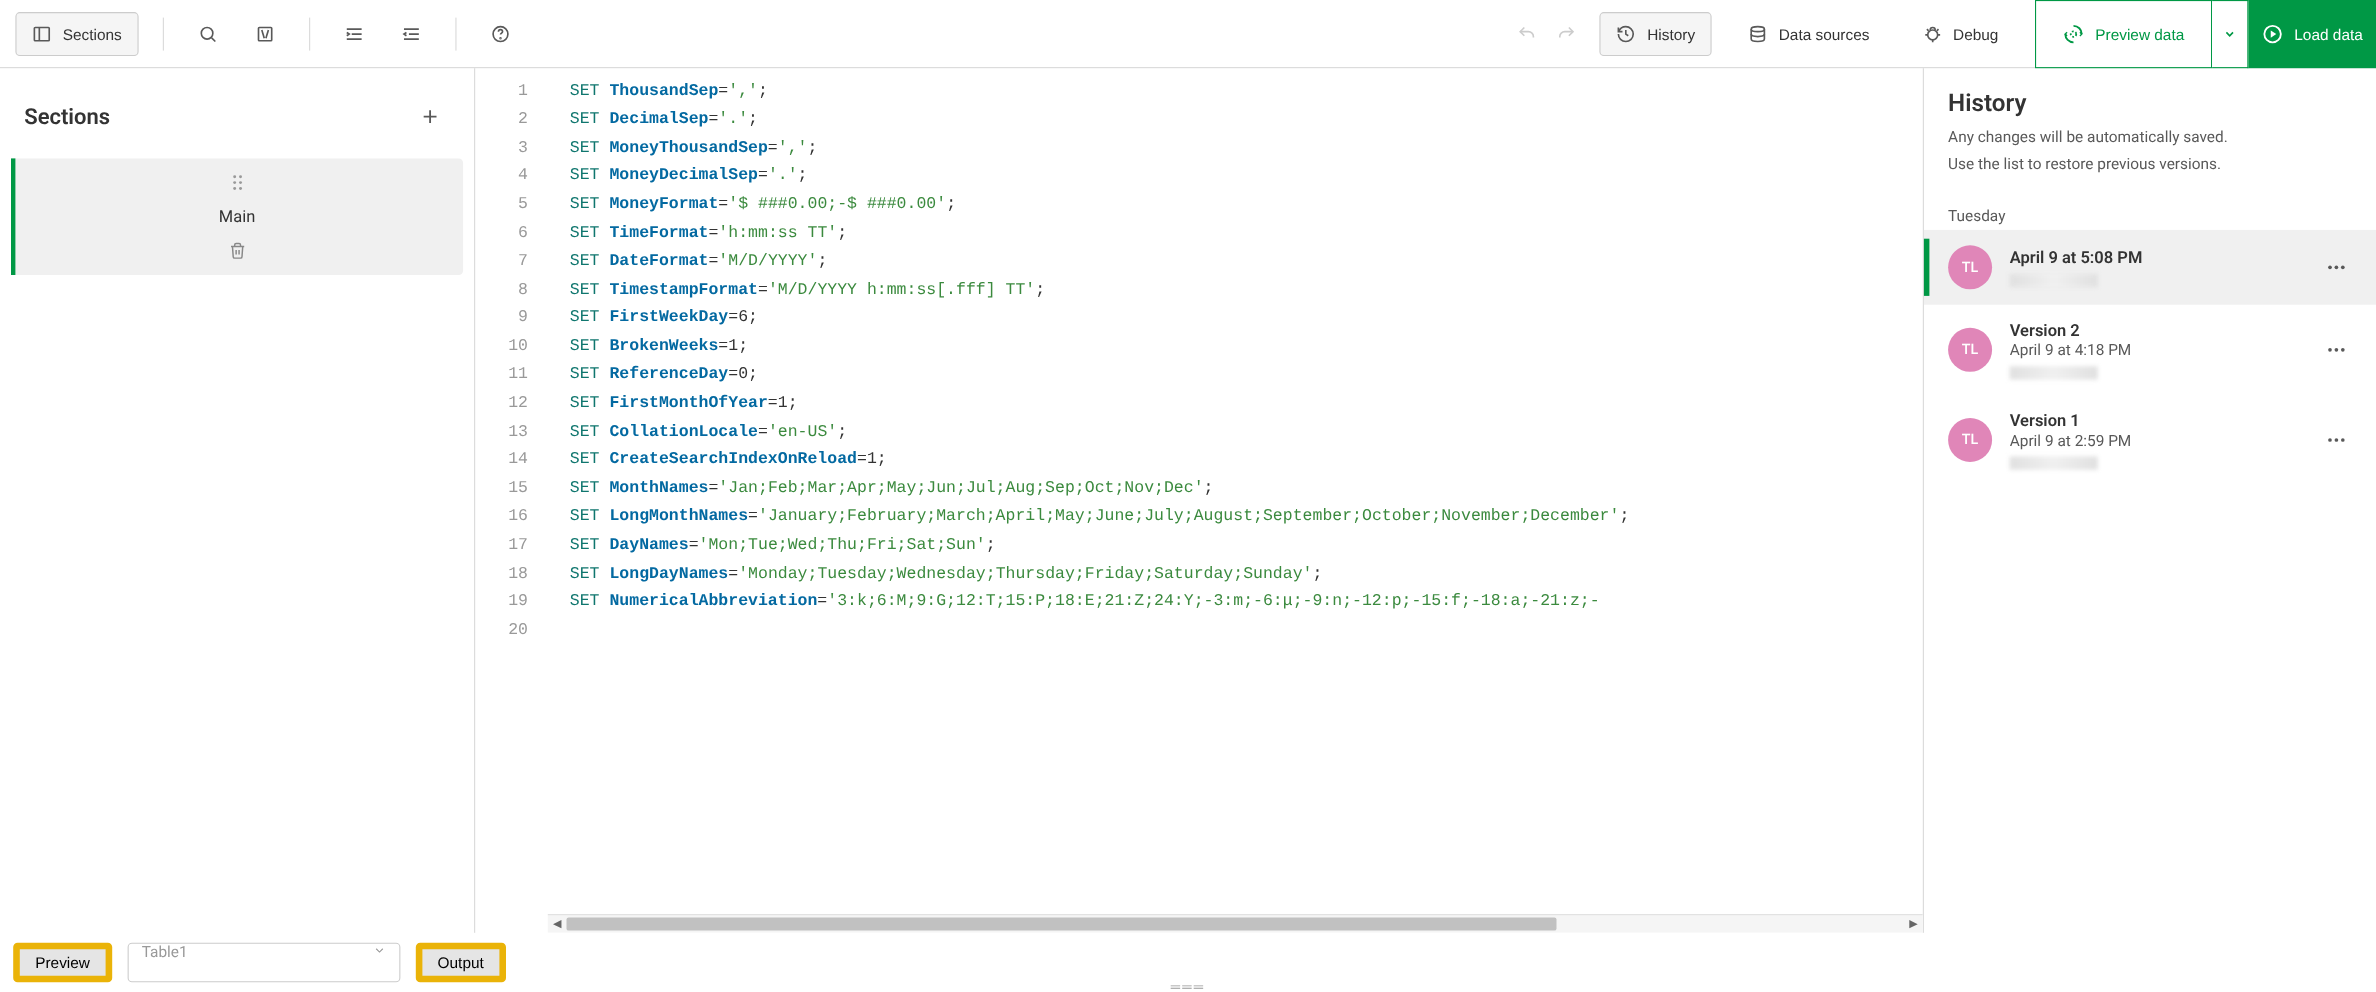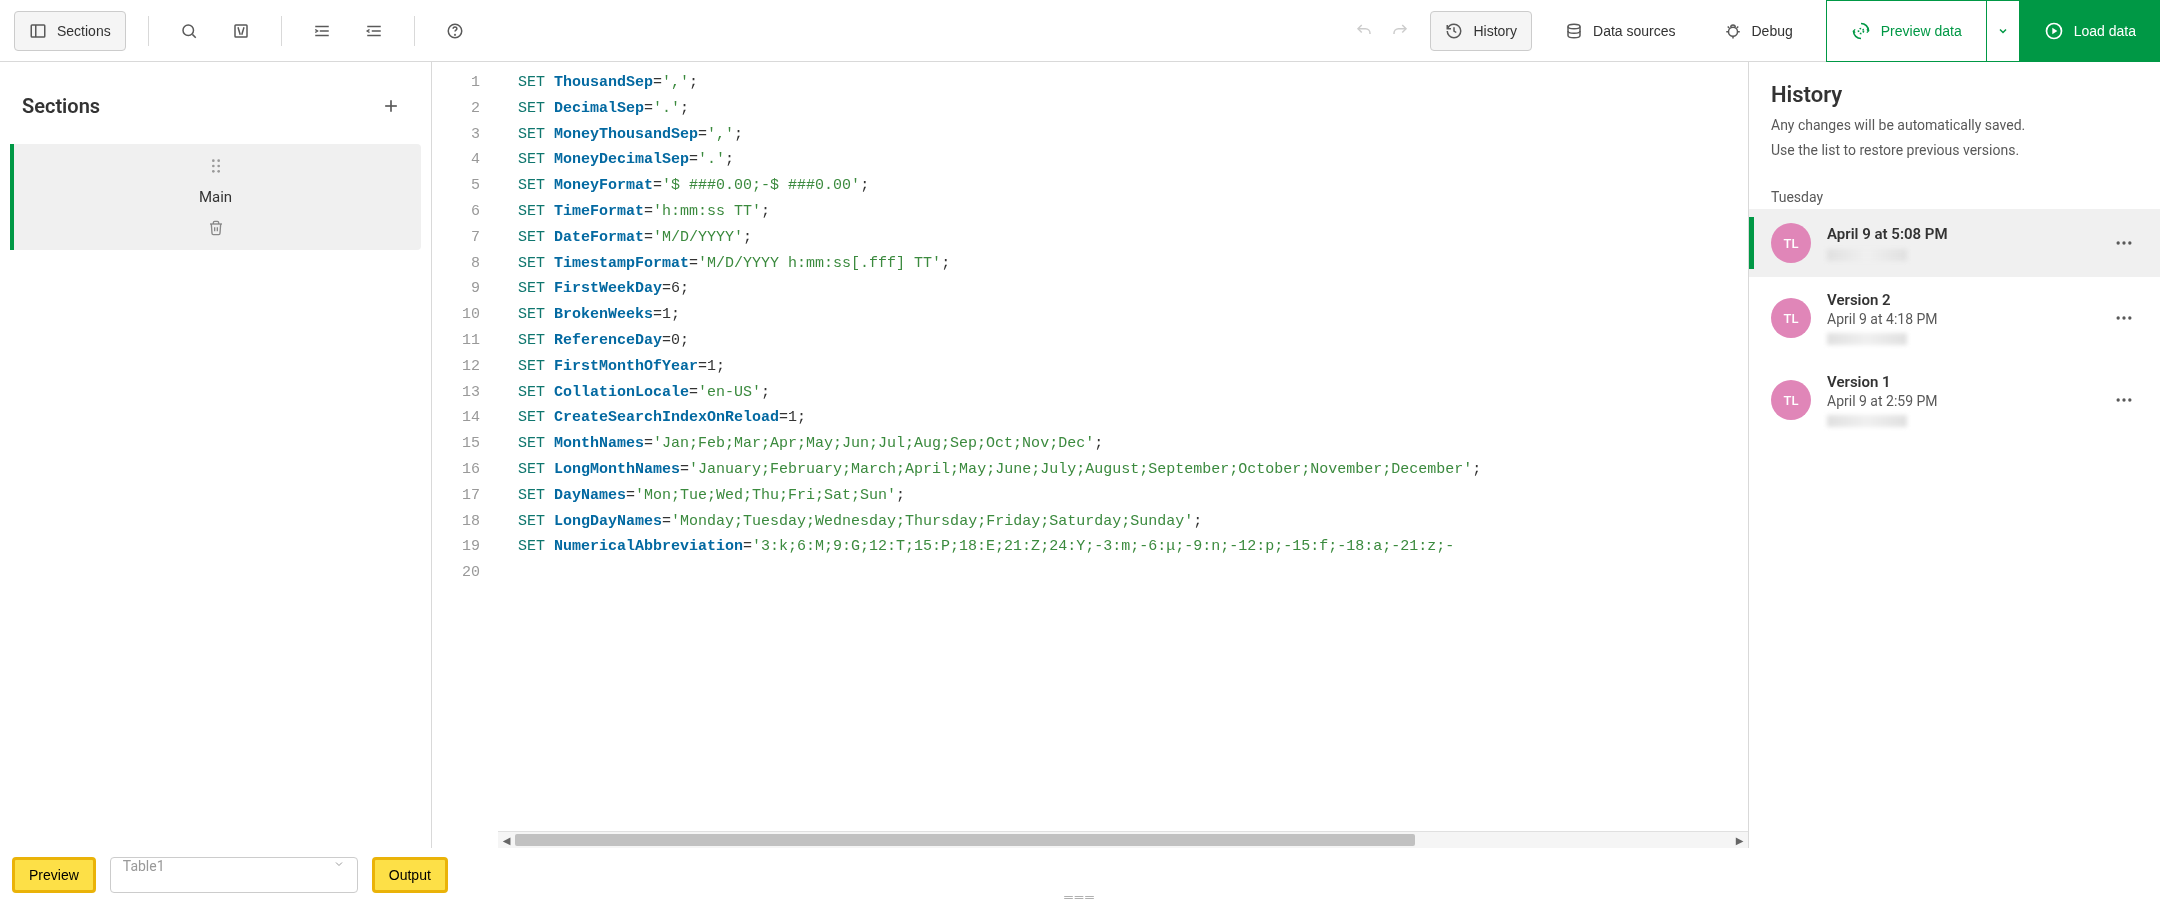"Load data" .btn-load-data { padding: 0 24px -> 0 12px }
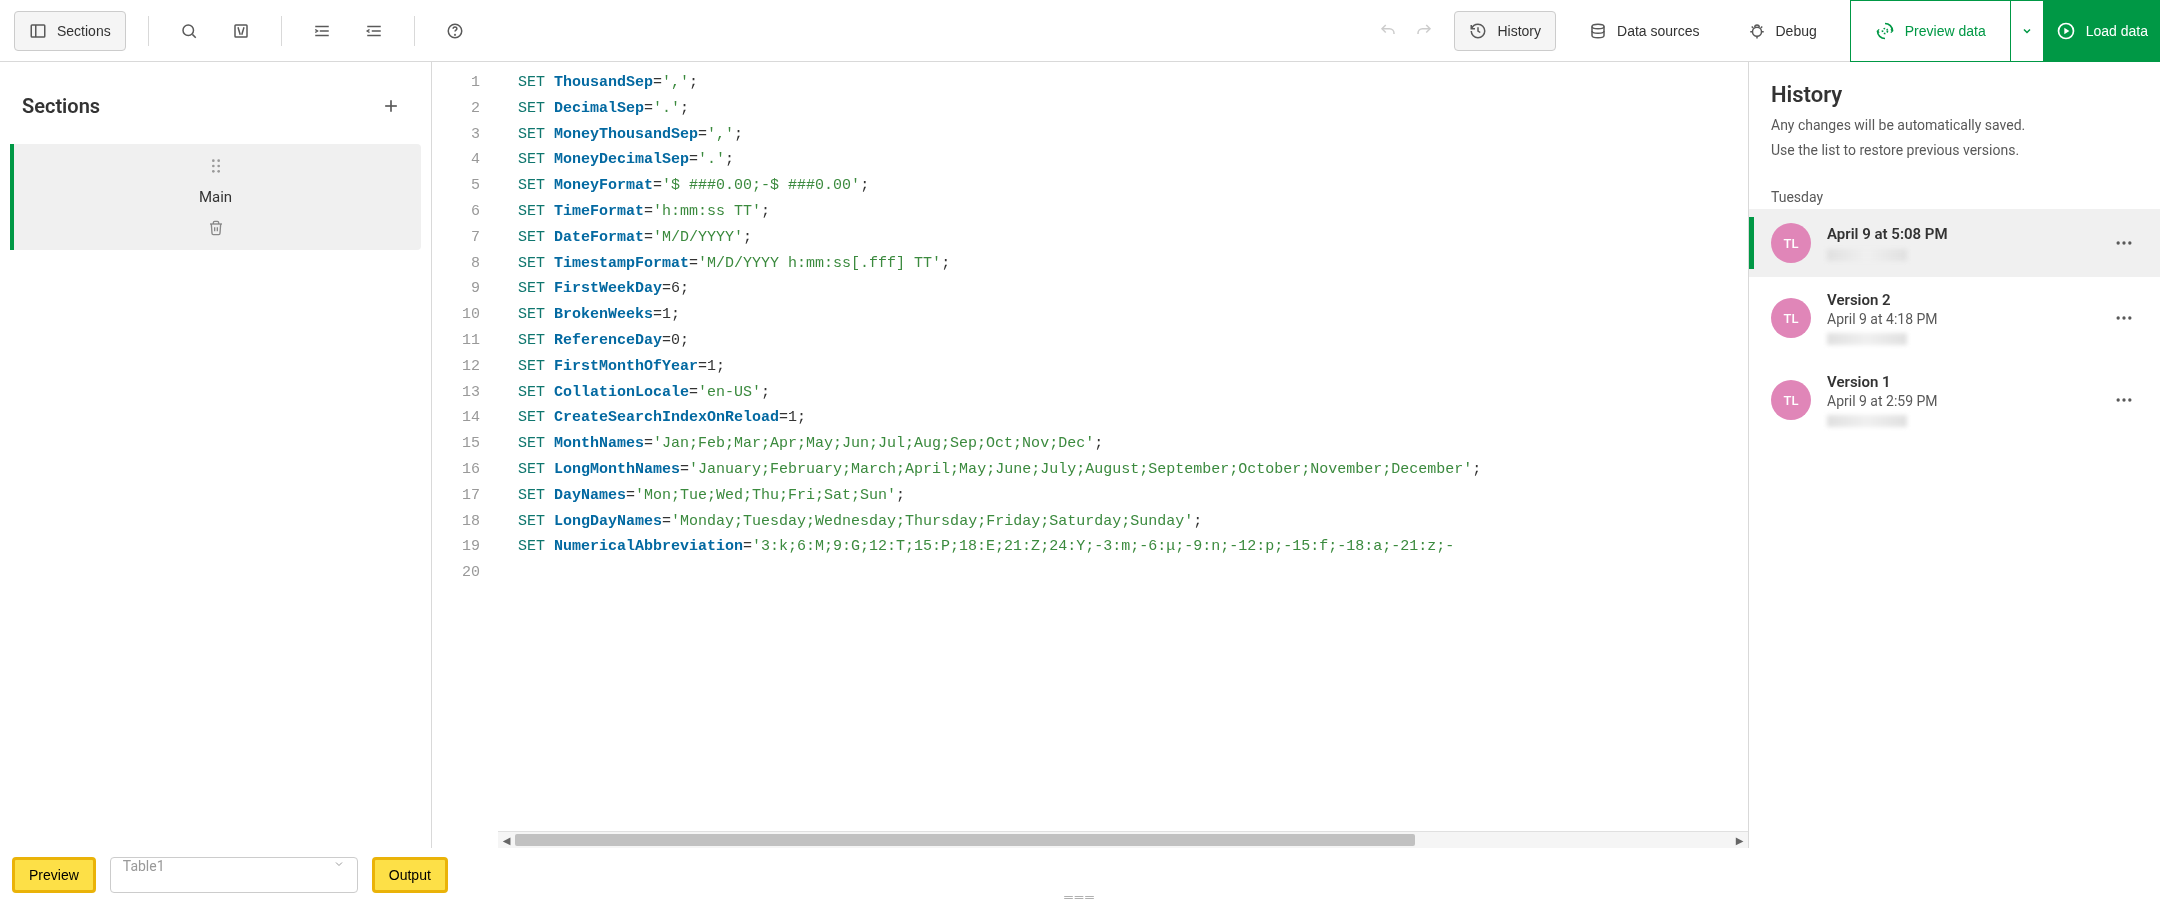"Preview" .bottom-btn { background: #fde047 -> #e5e5e5; border: 3px solid #eab308 -> 6px solid #eab308 }
